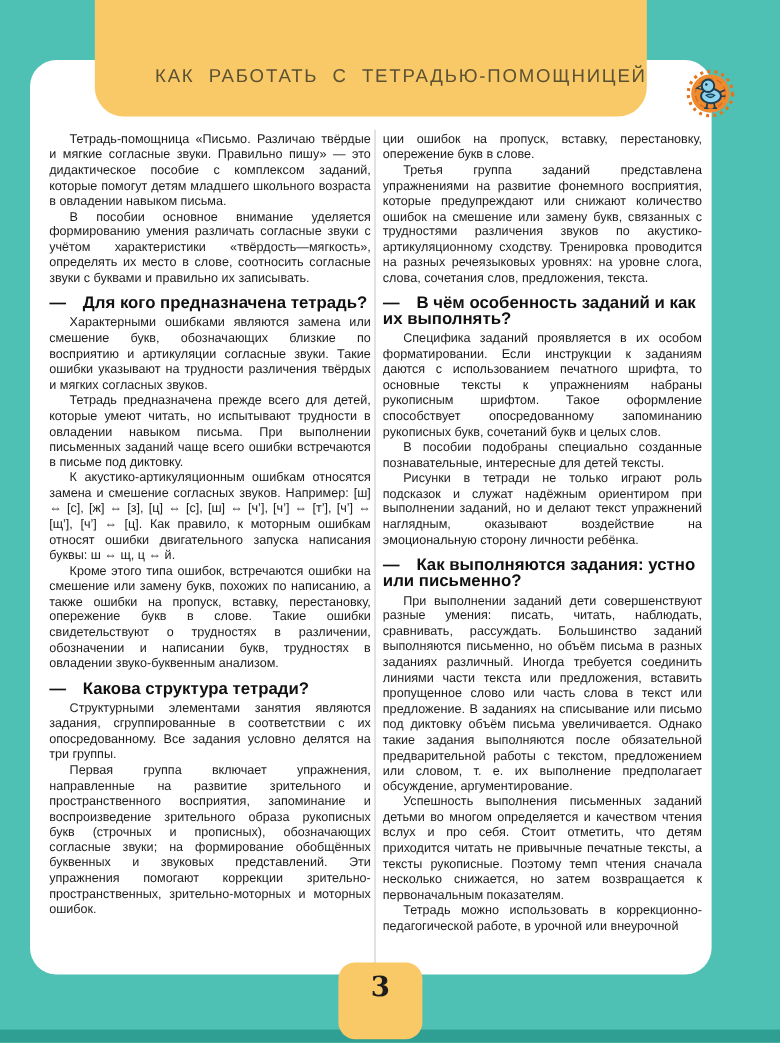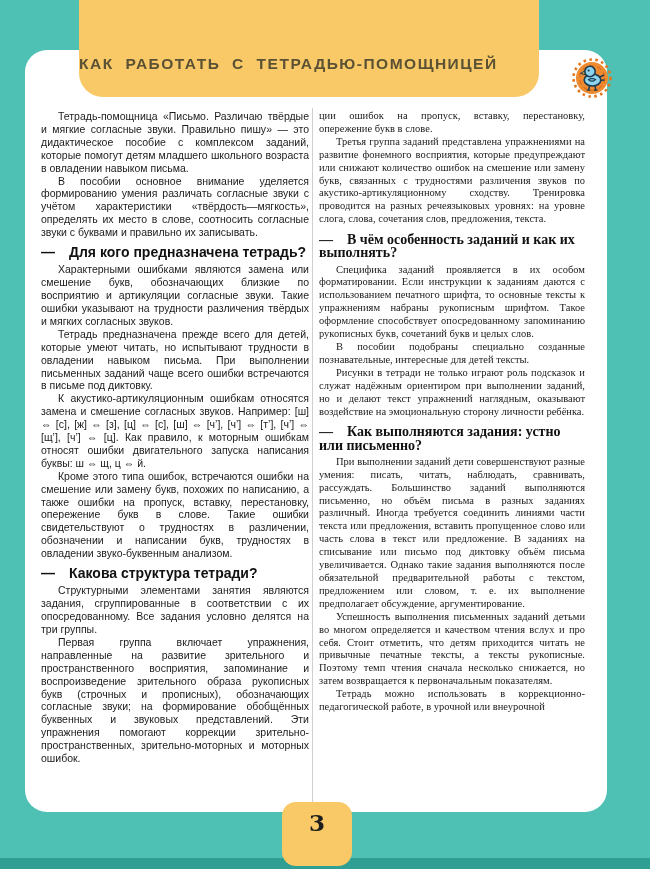"КАК РАБОТАТЬ С ТЕТРАДЬЮ-ПОМОЩНИЦЕЙ" .band-title { font-weight: bold -> normal; text-align: left -> right }
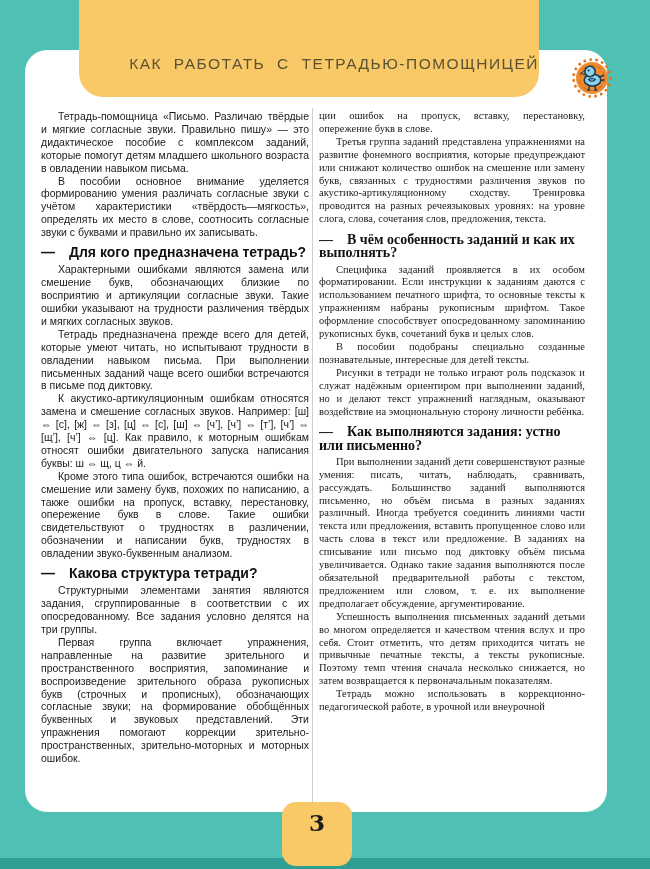"Тетрадь-помощница «Письмо. Различаю" .page { padding-left: 14px -> none }
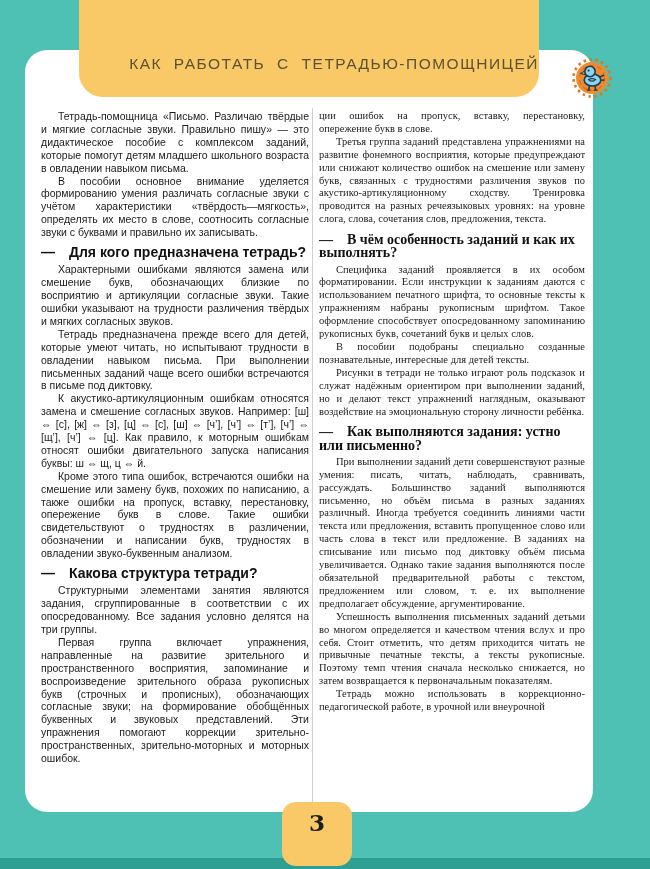"ции ошибок на пропуск, вставку," .col-right { font-family: Liberation Serif, serif -> none }
